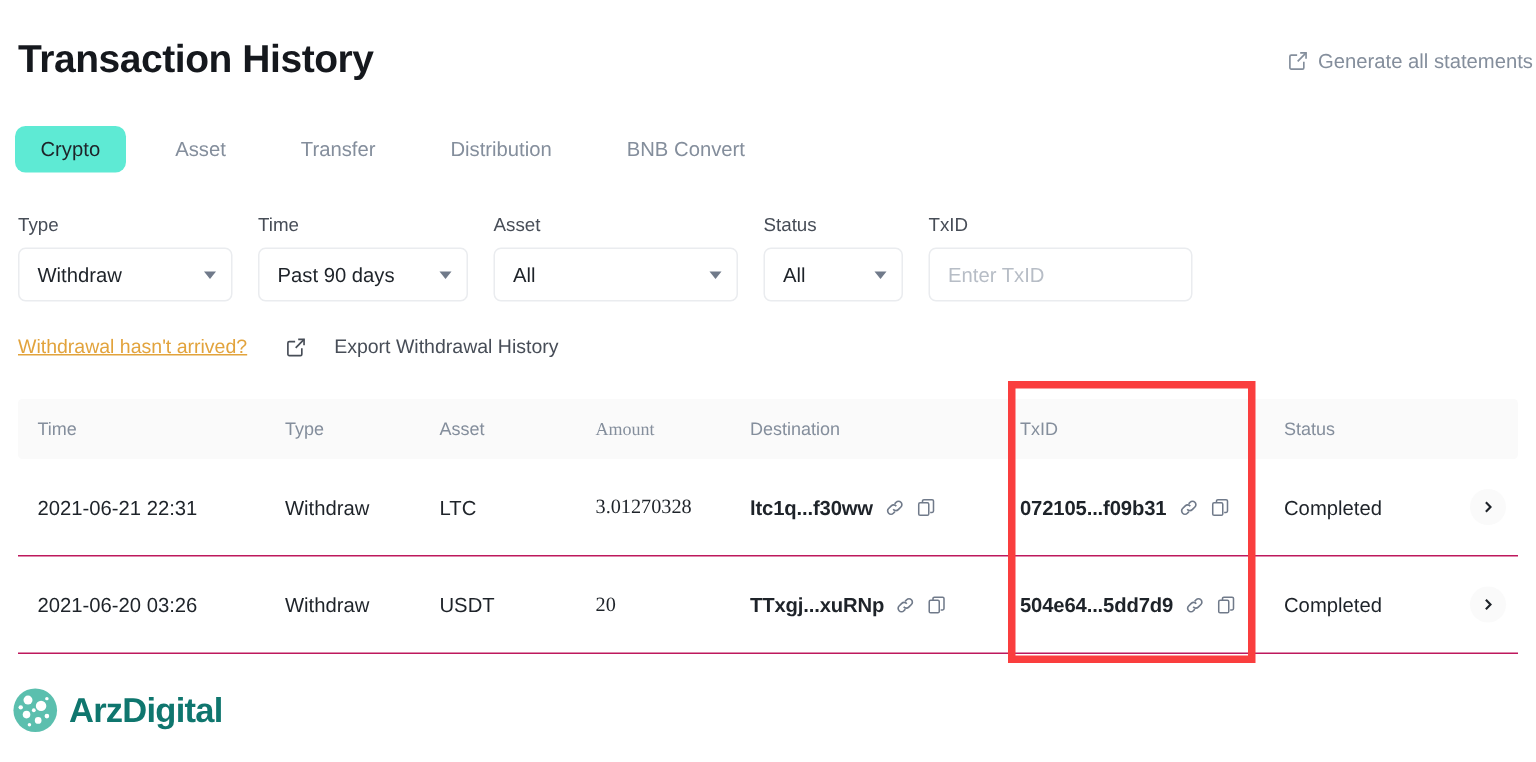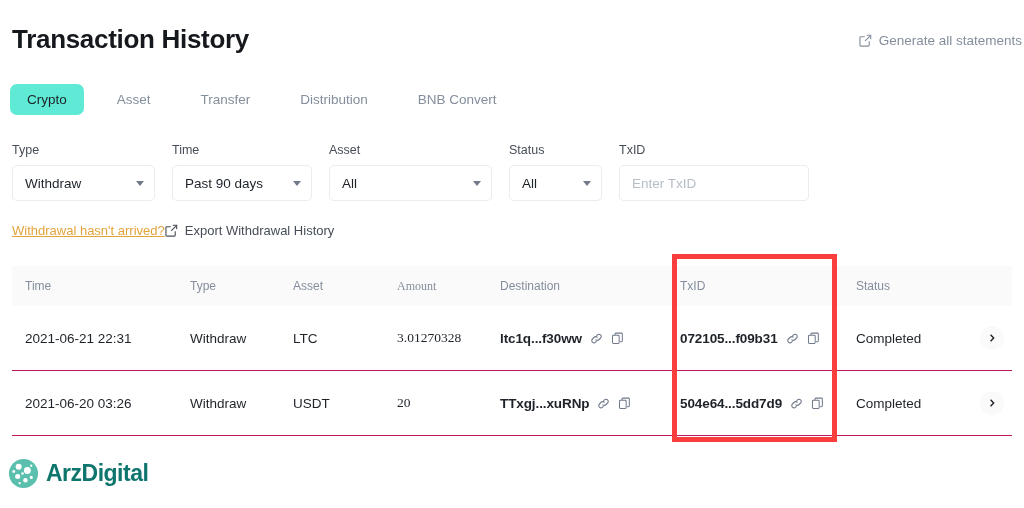"Enter TxID" .txid-input { width: 190px -> 176px }
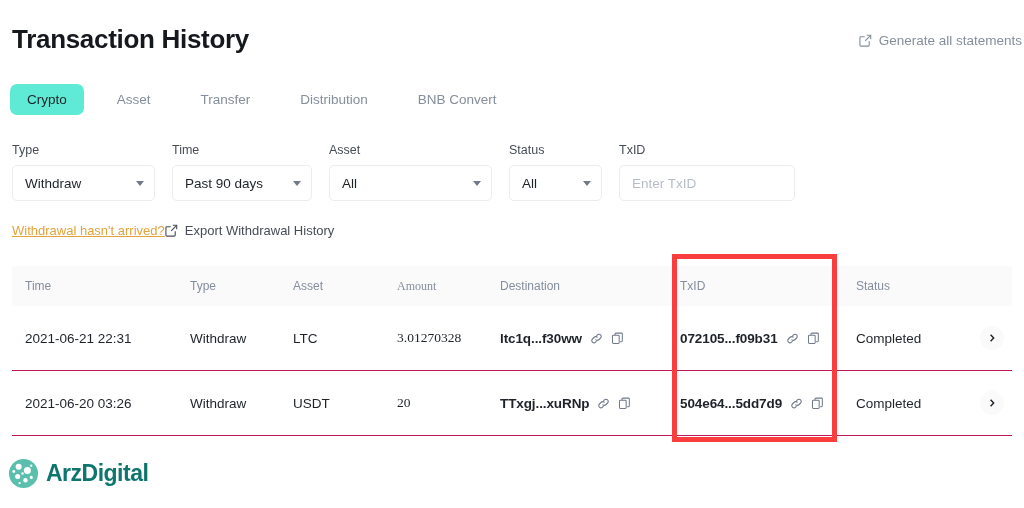"Export Withdrawal History" .export-link { align-items: center -> flex-end; gap: 7px -> 19px; margin-left: none -> 26px }
